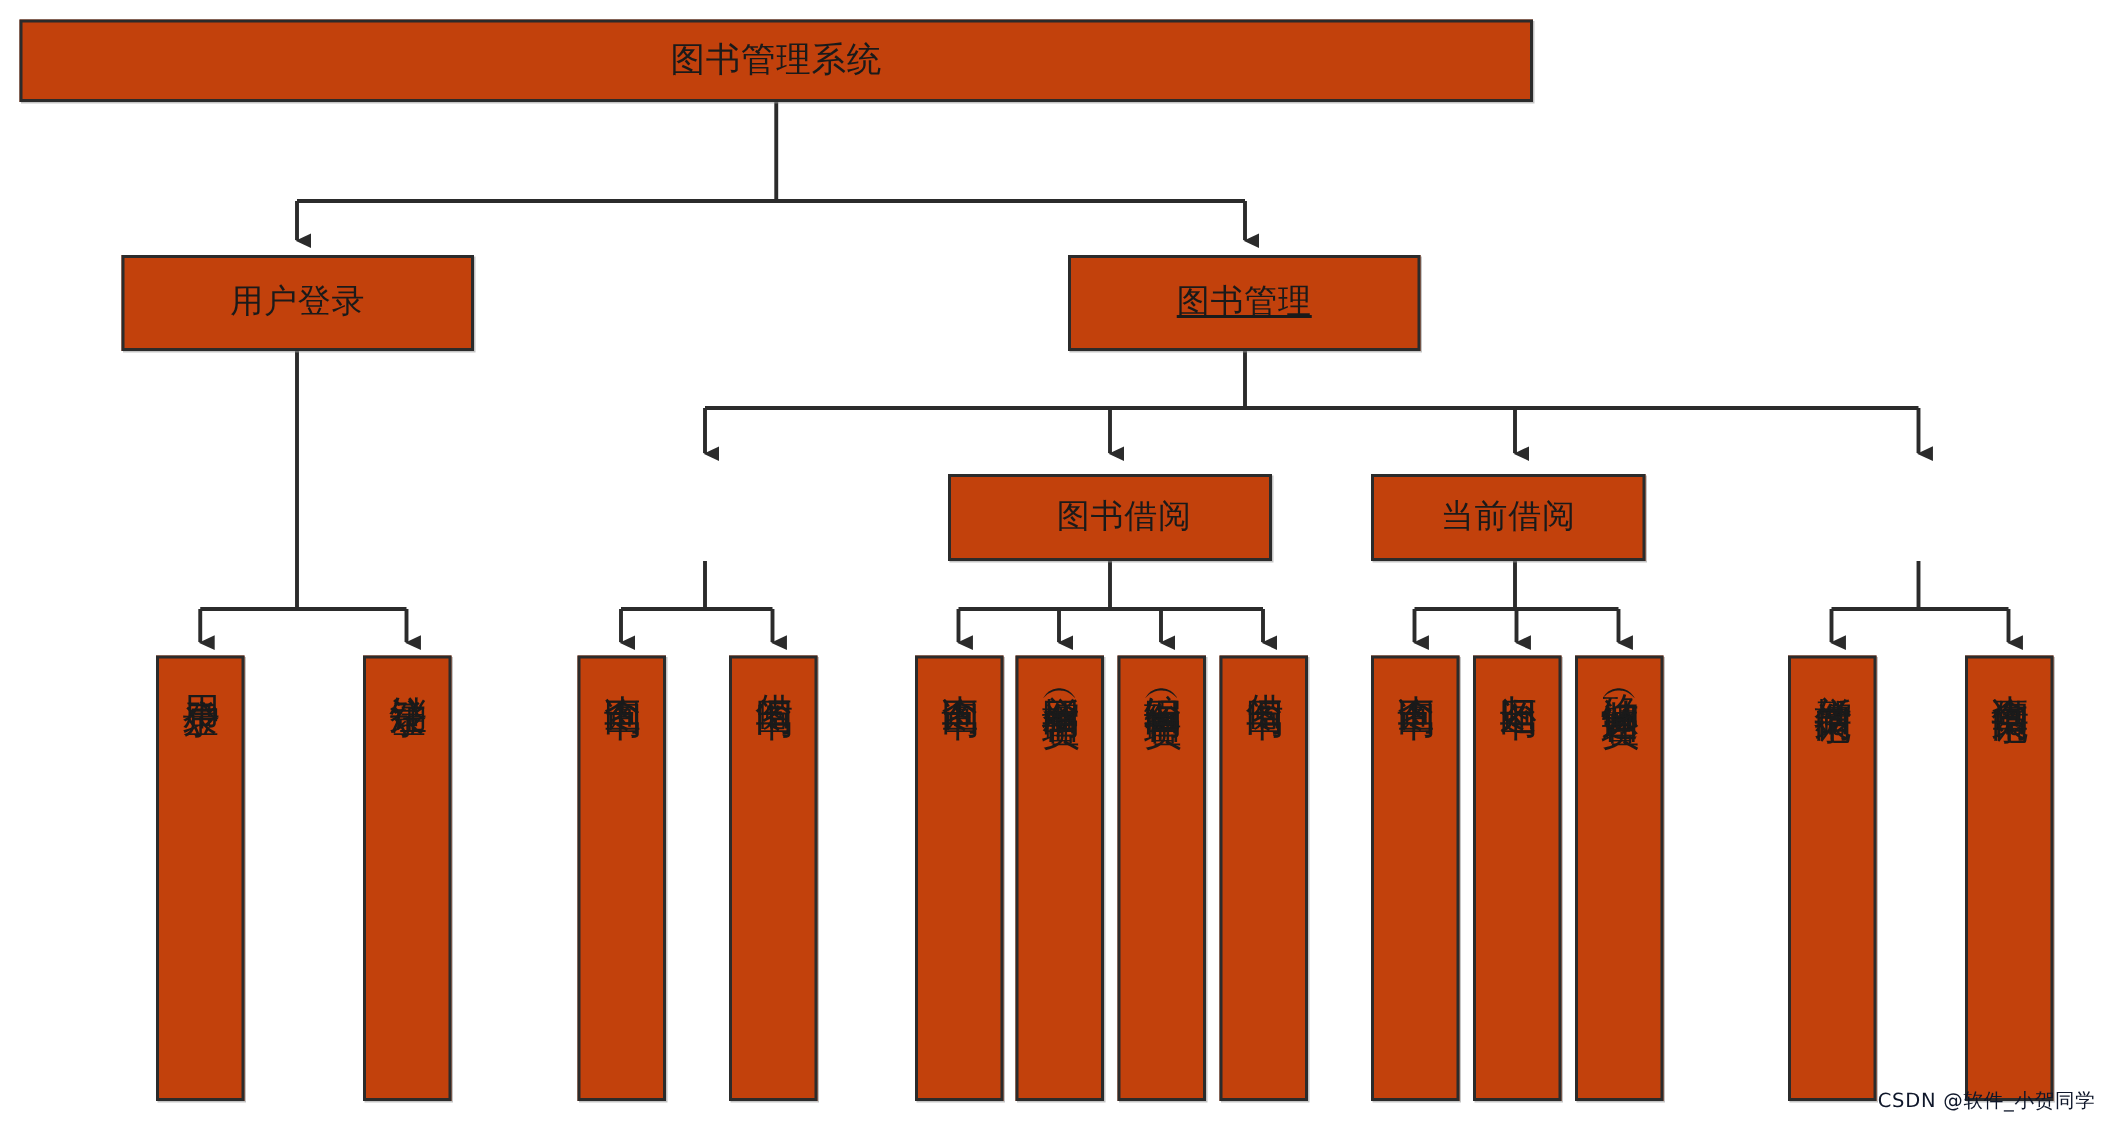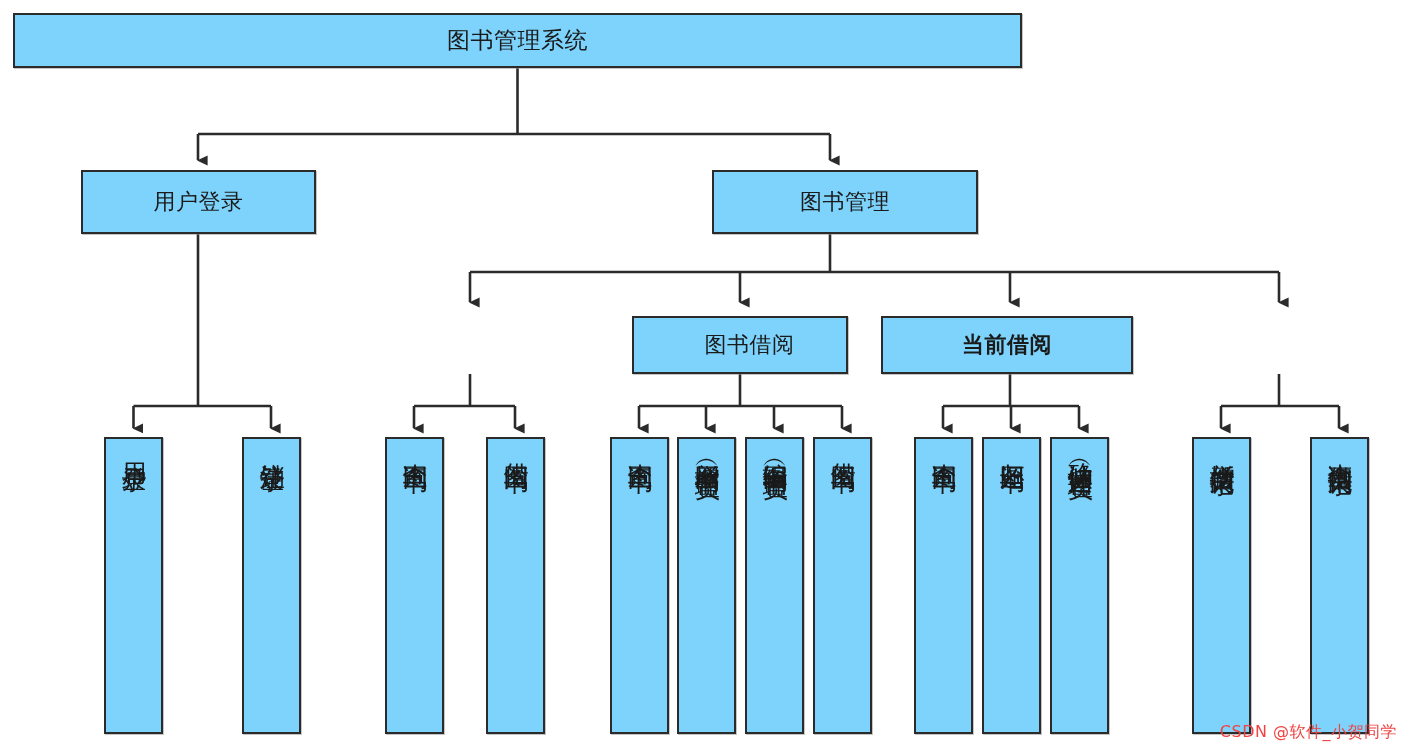"图书管理系统" .node { background: #7dd3fc -> #c2410c }
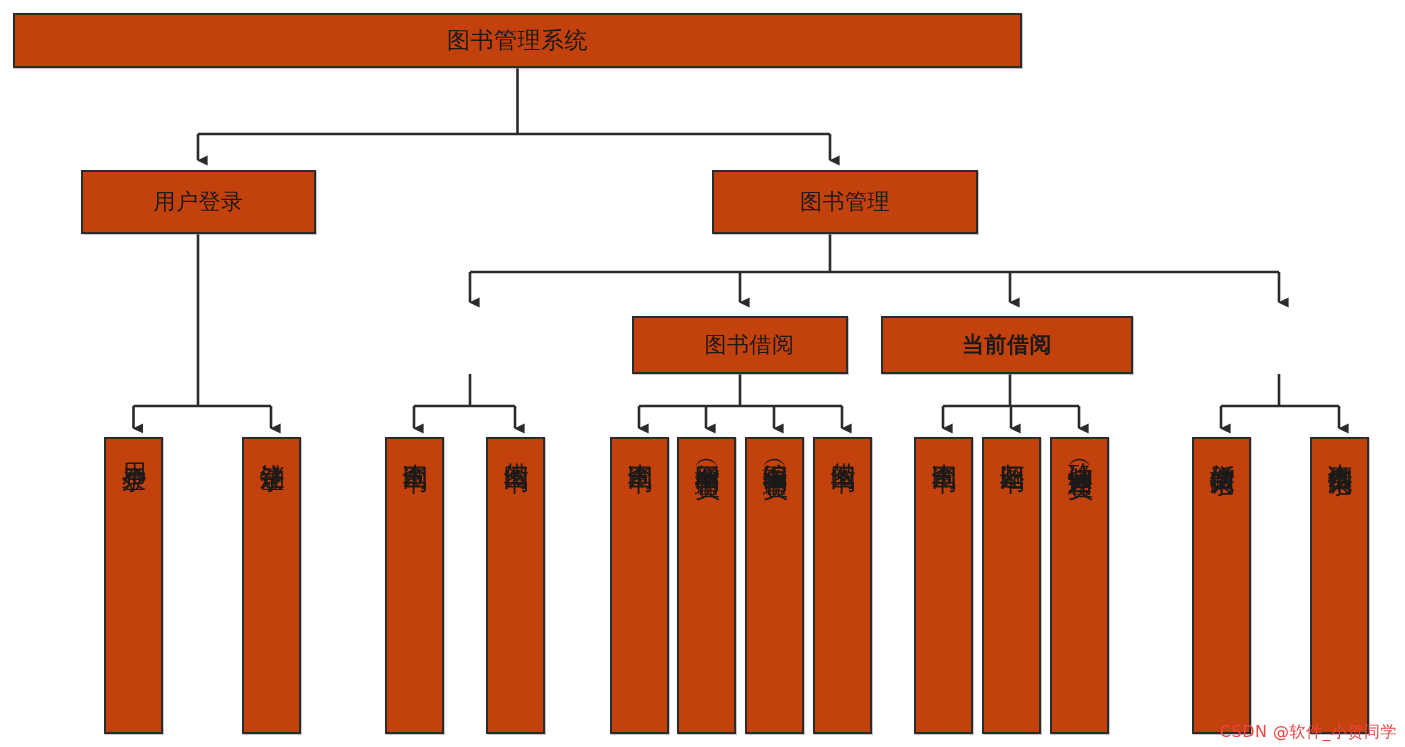"图书管理" div.node { text-decoration: none -> underline; width: 266px -> 235px }
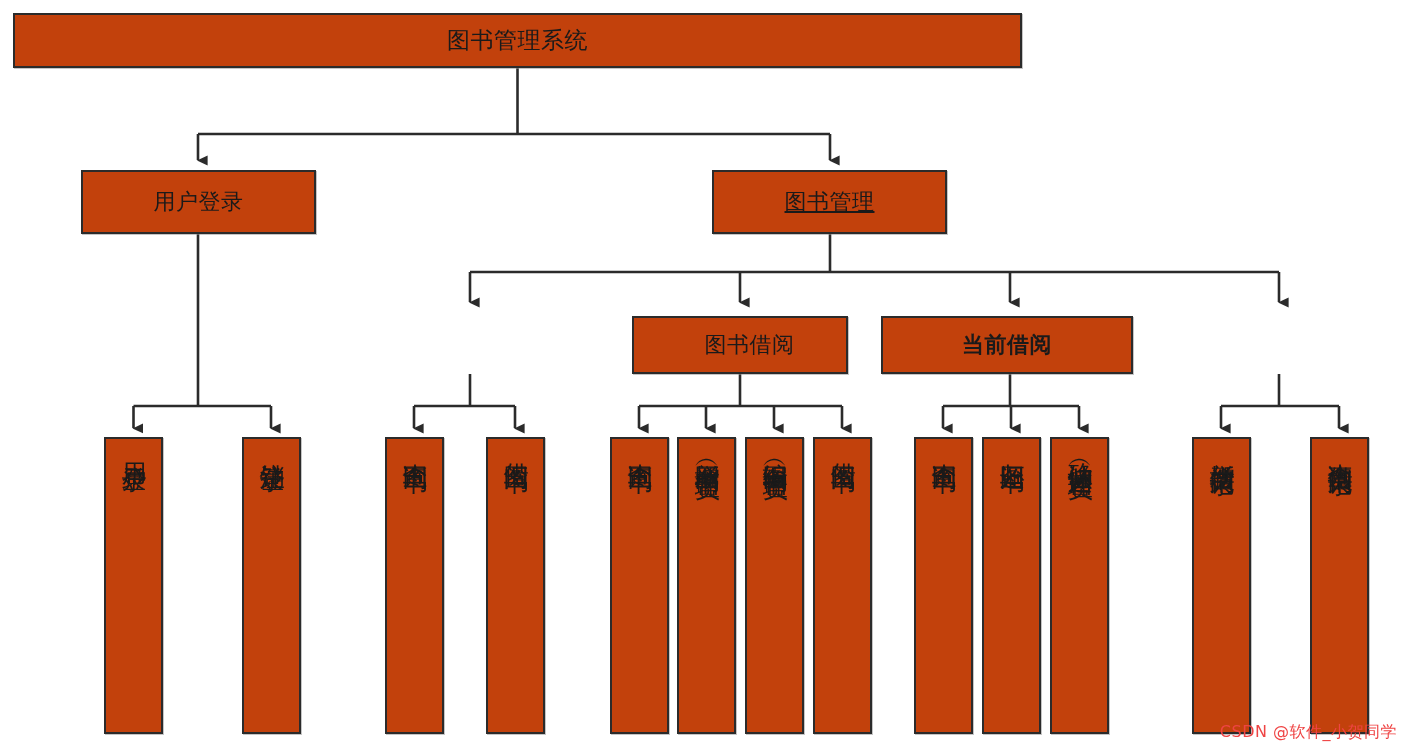"当前借阅" div.node { font-weight: bold -> none; left: 881px -> 914px; width: 252px -> 183px }
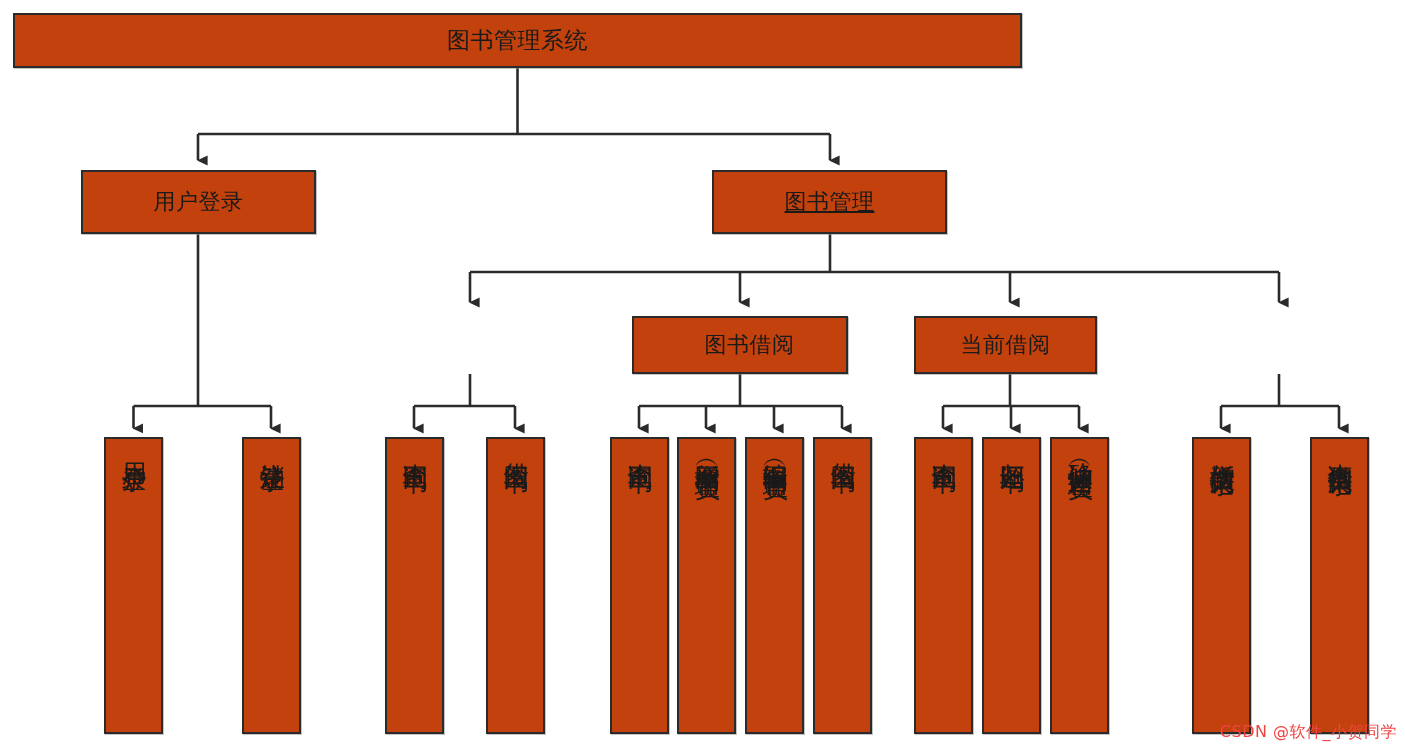"CSDN @软件_小贺同学" .watermark { color: #ef4444 -> #0f172a; font-size: 16px -> 13px }
